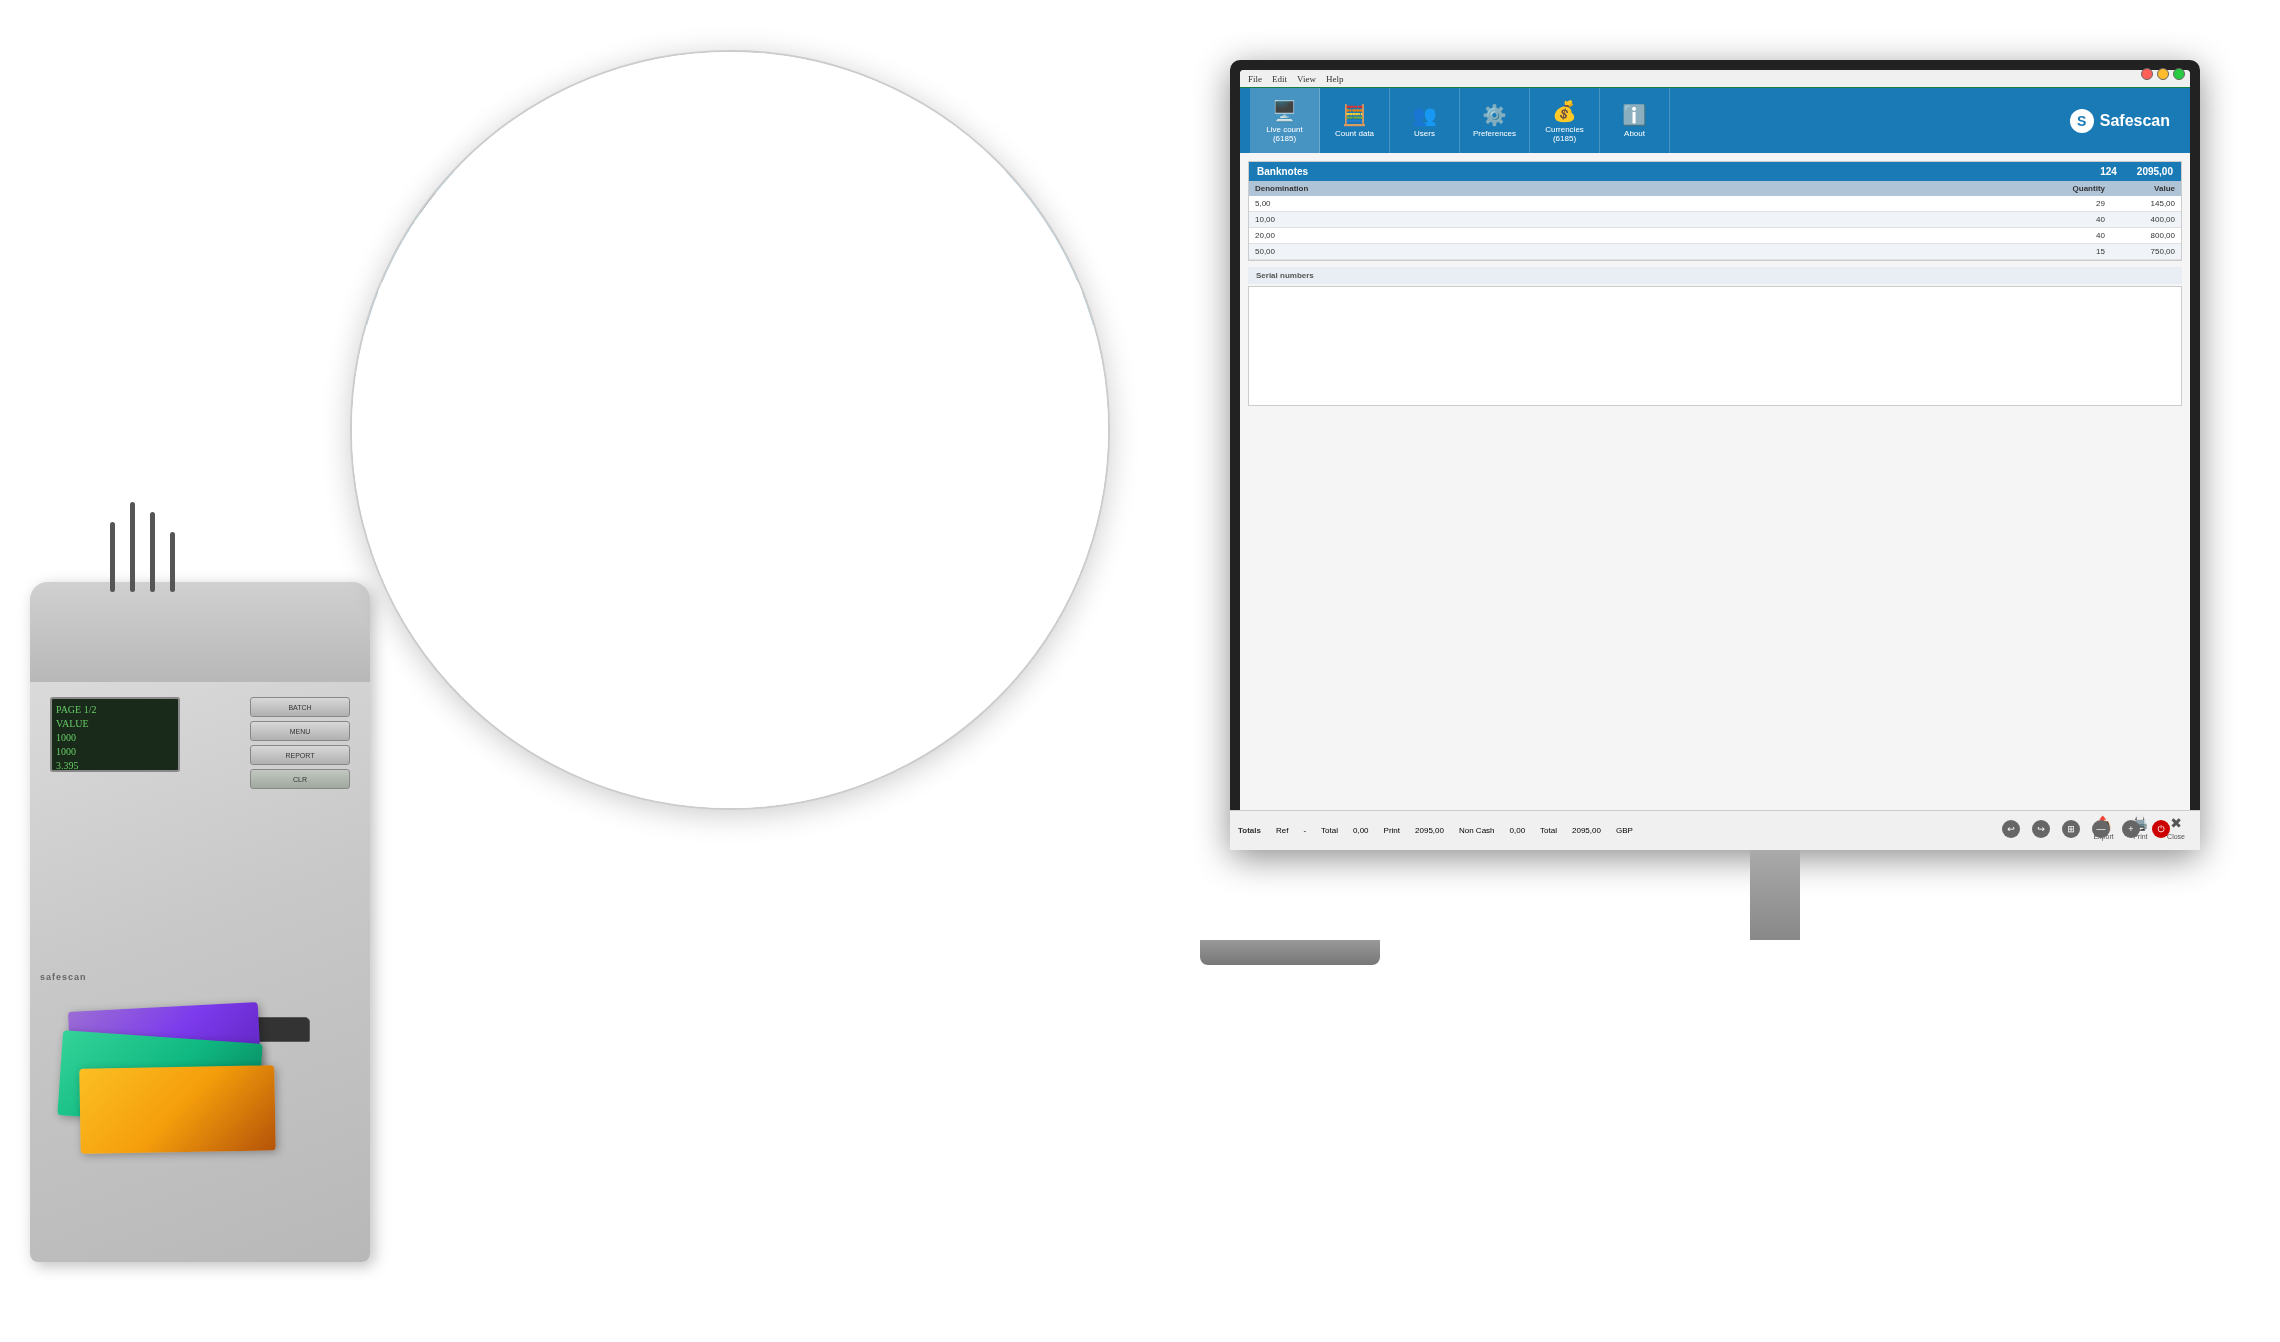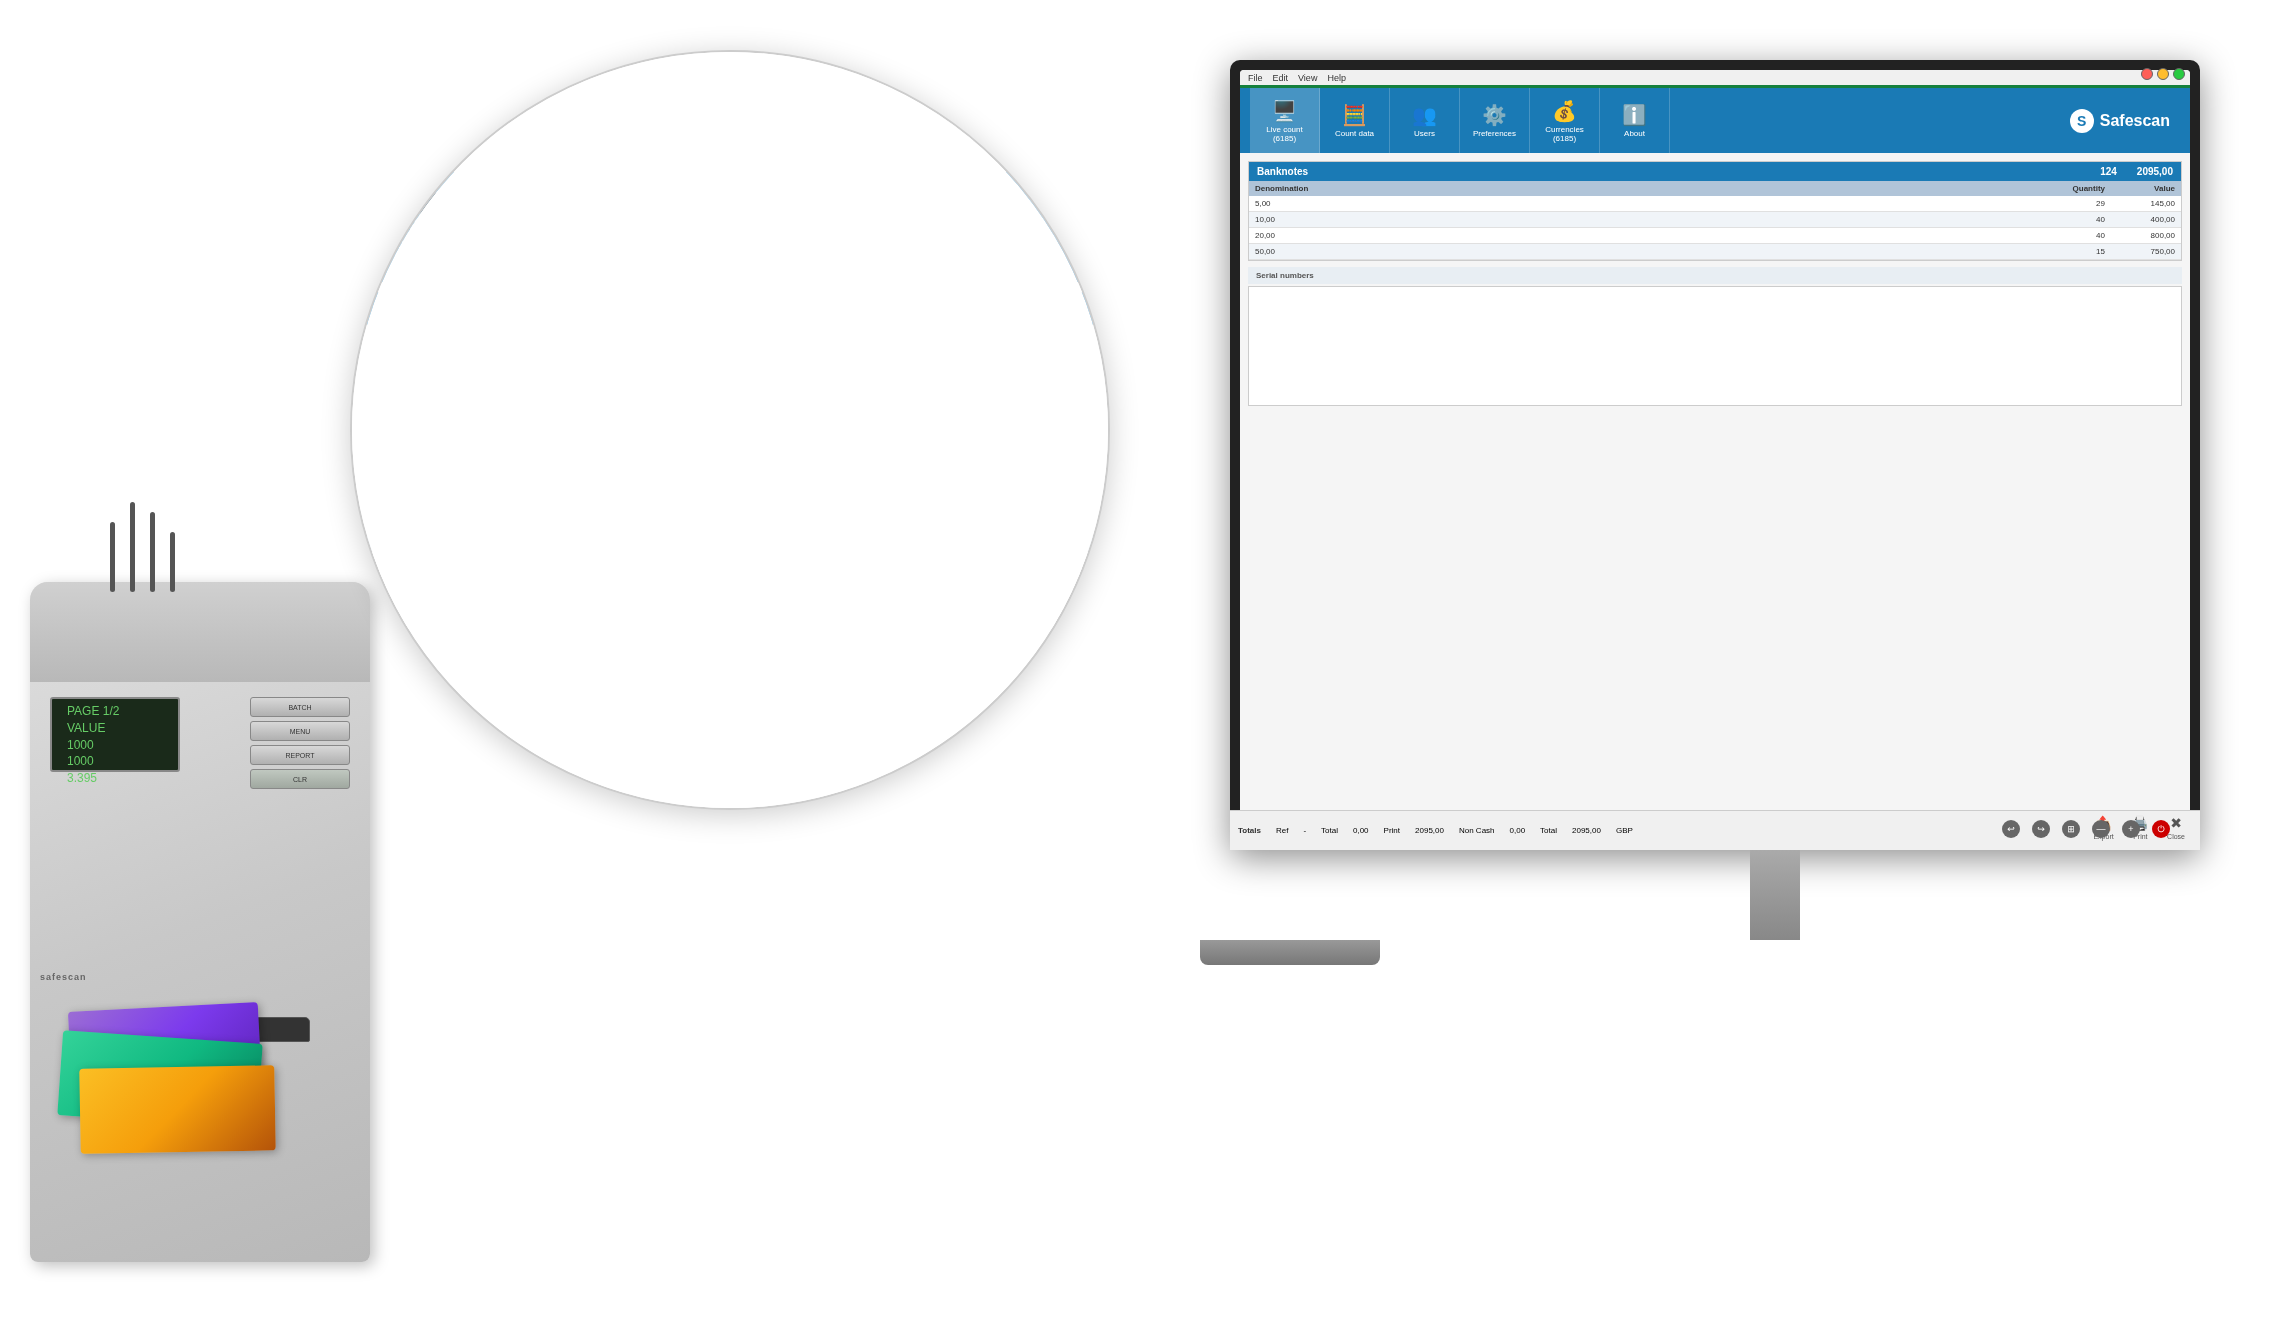"File" .app-menu-bar { border-bottom: 3px solid #15803d -> 1px solid #15803d; font-family: none -> Liberation Serif, serif }
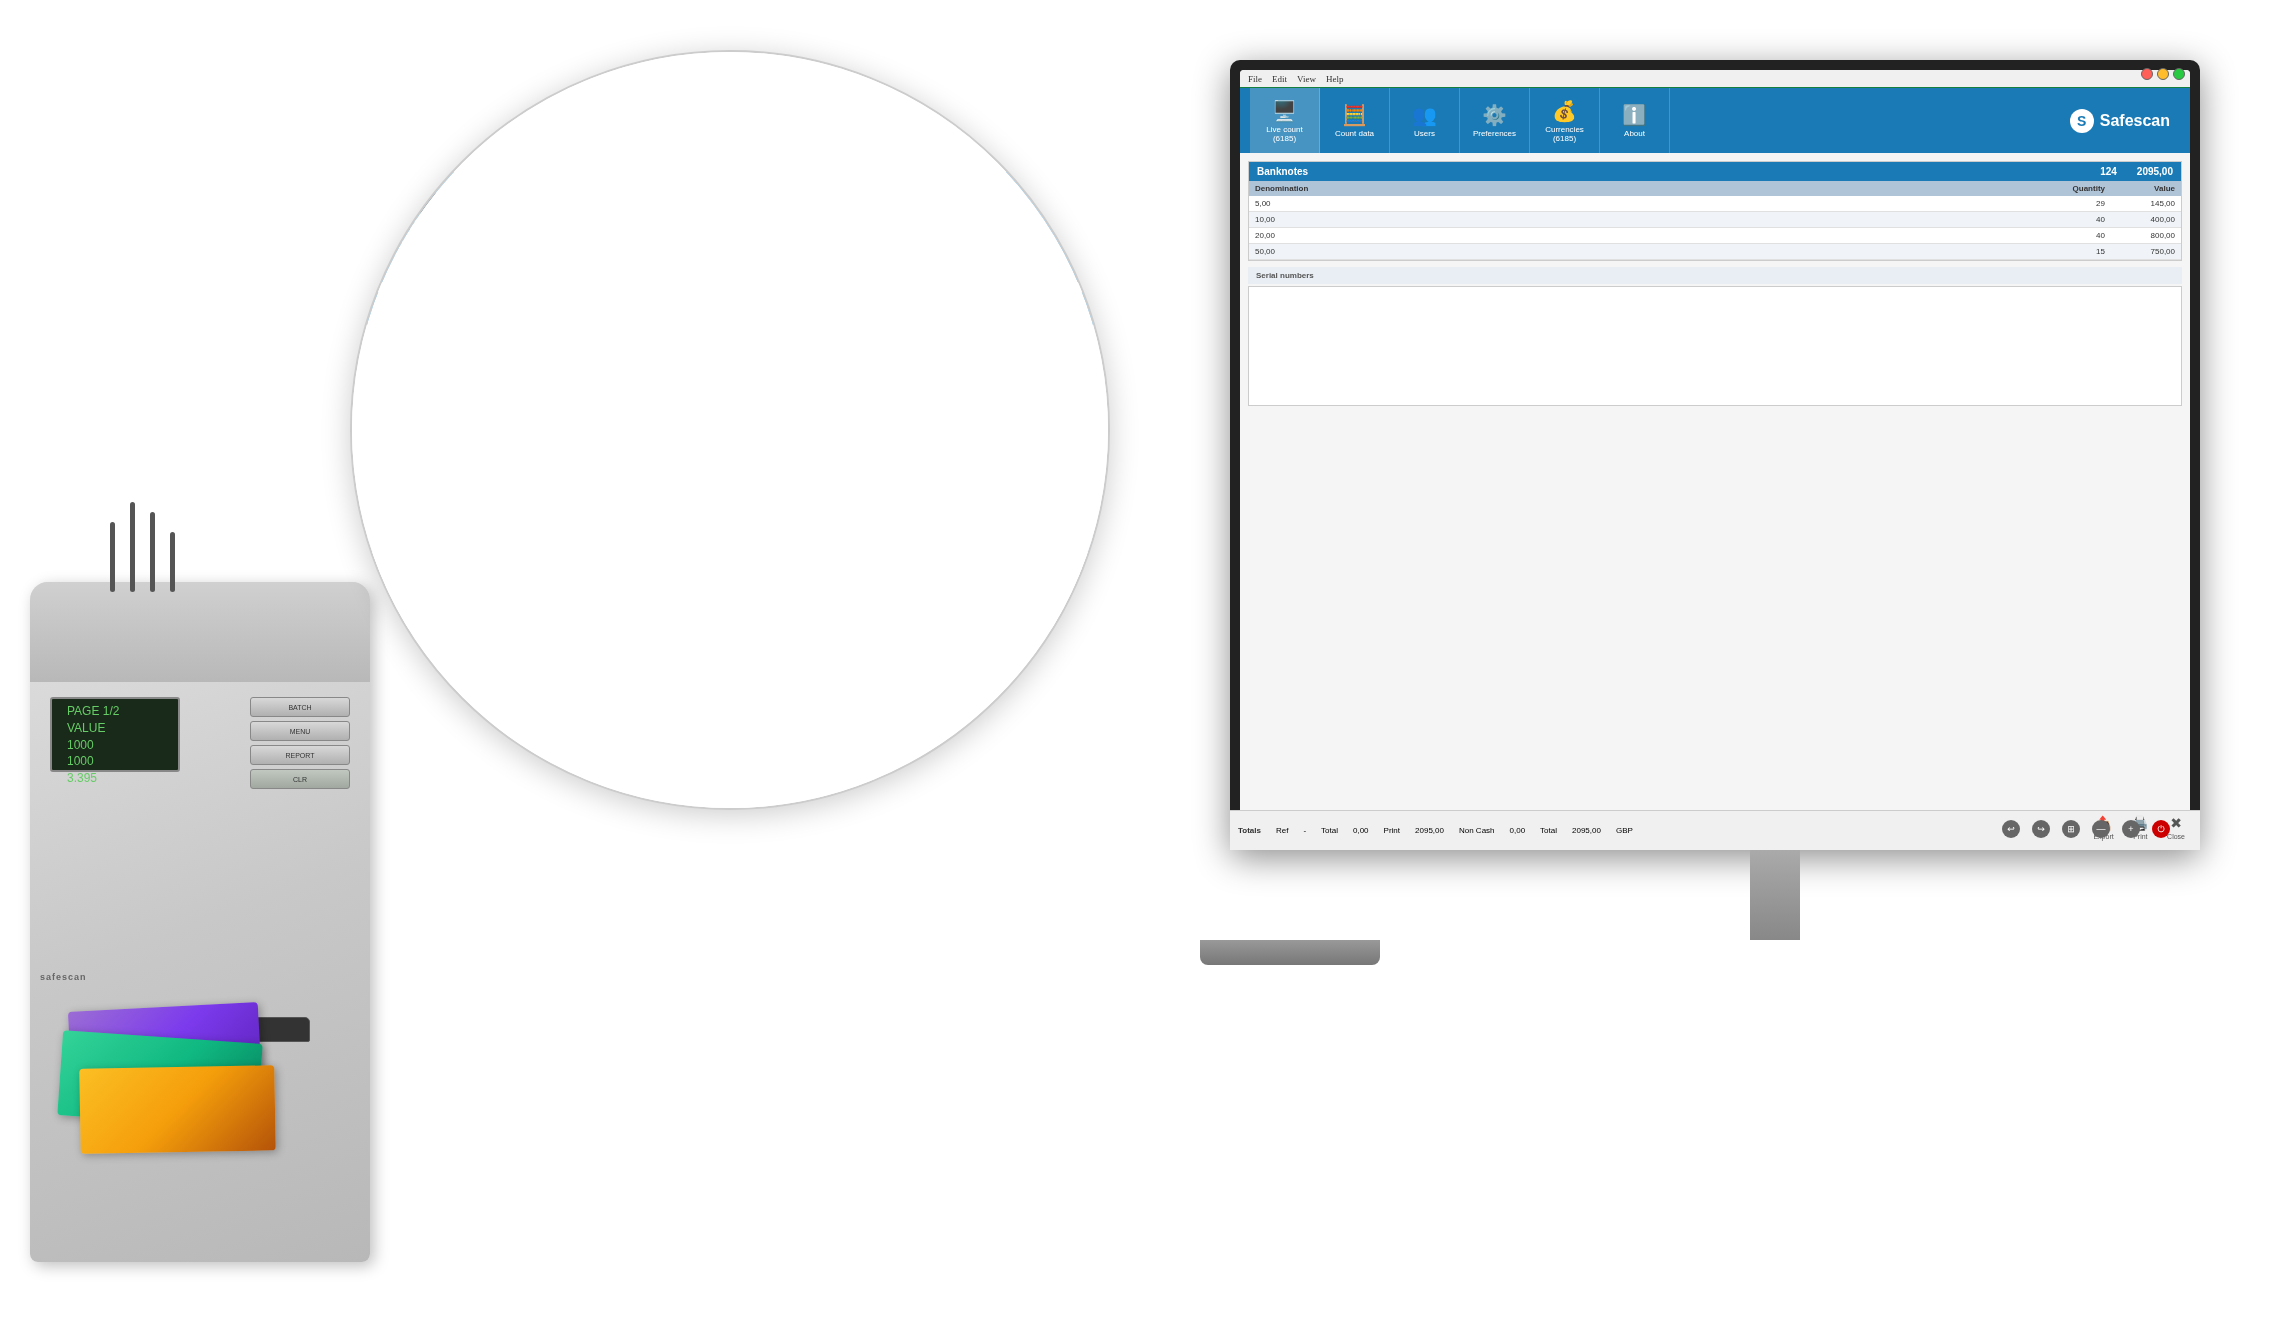"PAGE 1/2" div { font-family: Liberation Sans, sans-serif -> Liberation Serif, serif; font-size: 12px -> 10px; margin-left: 11px -> none }
